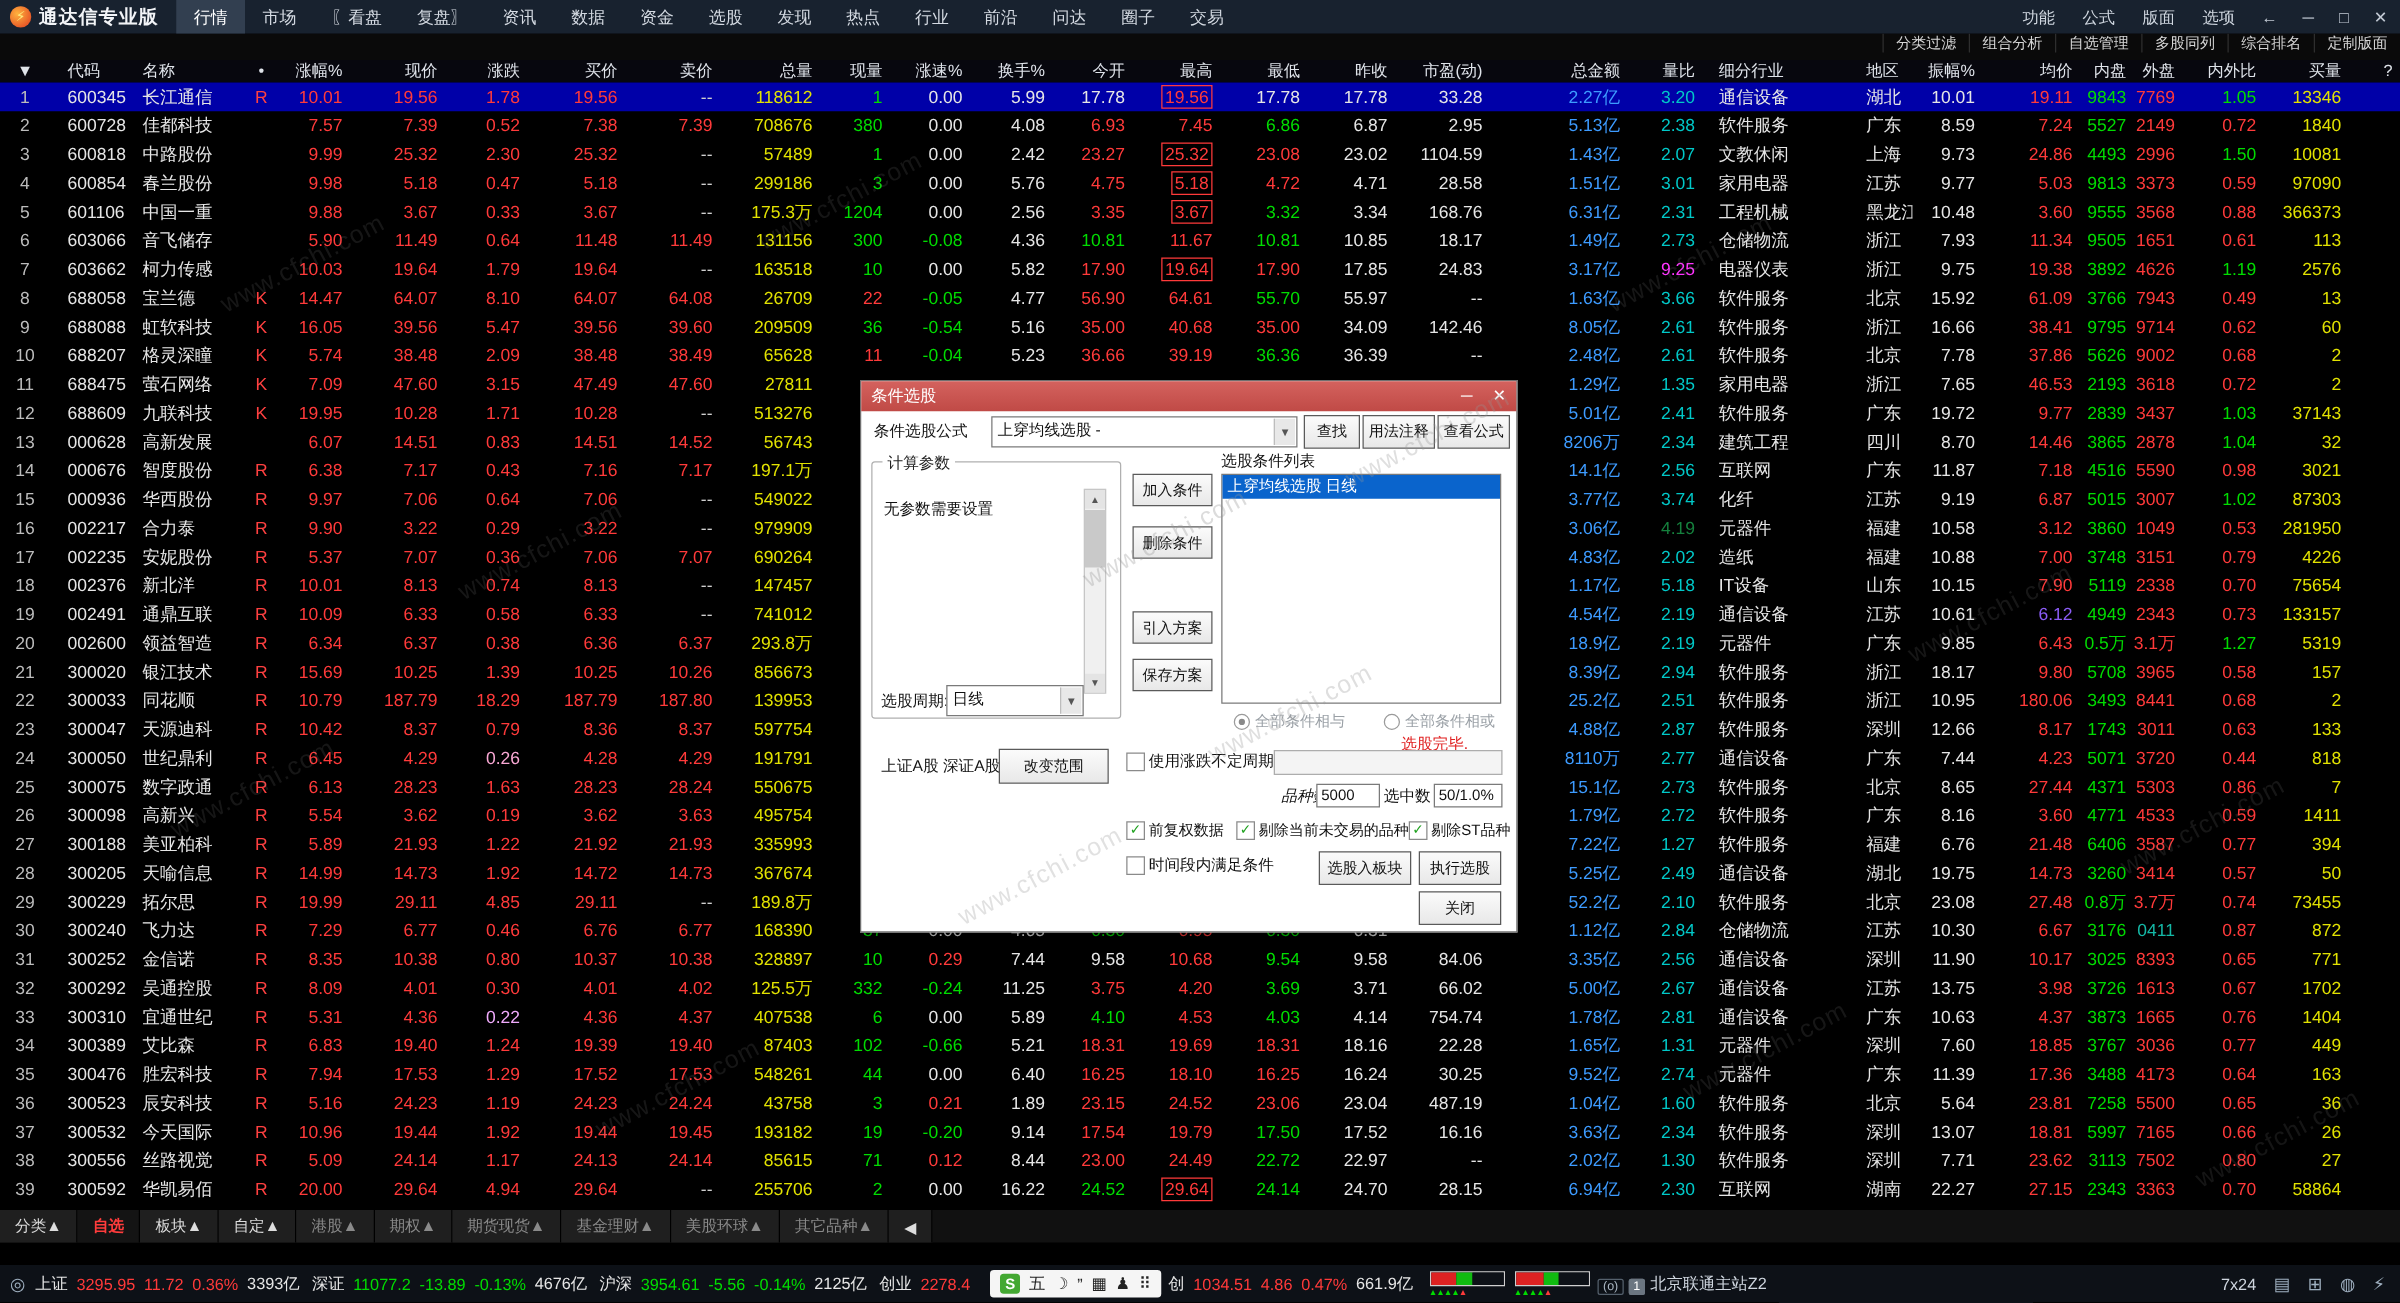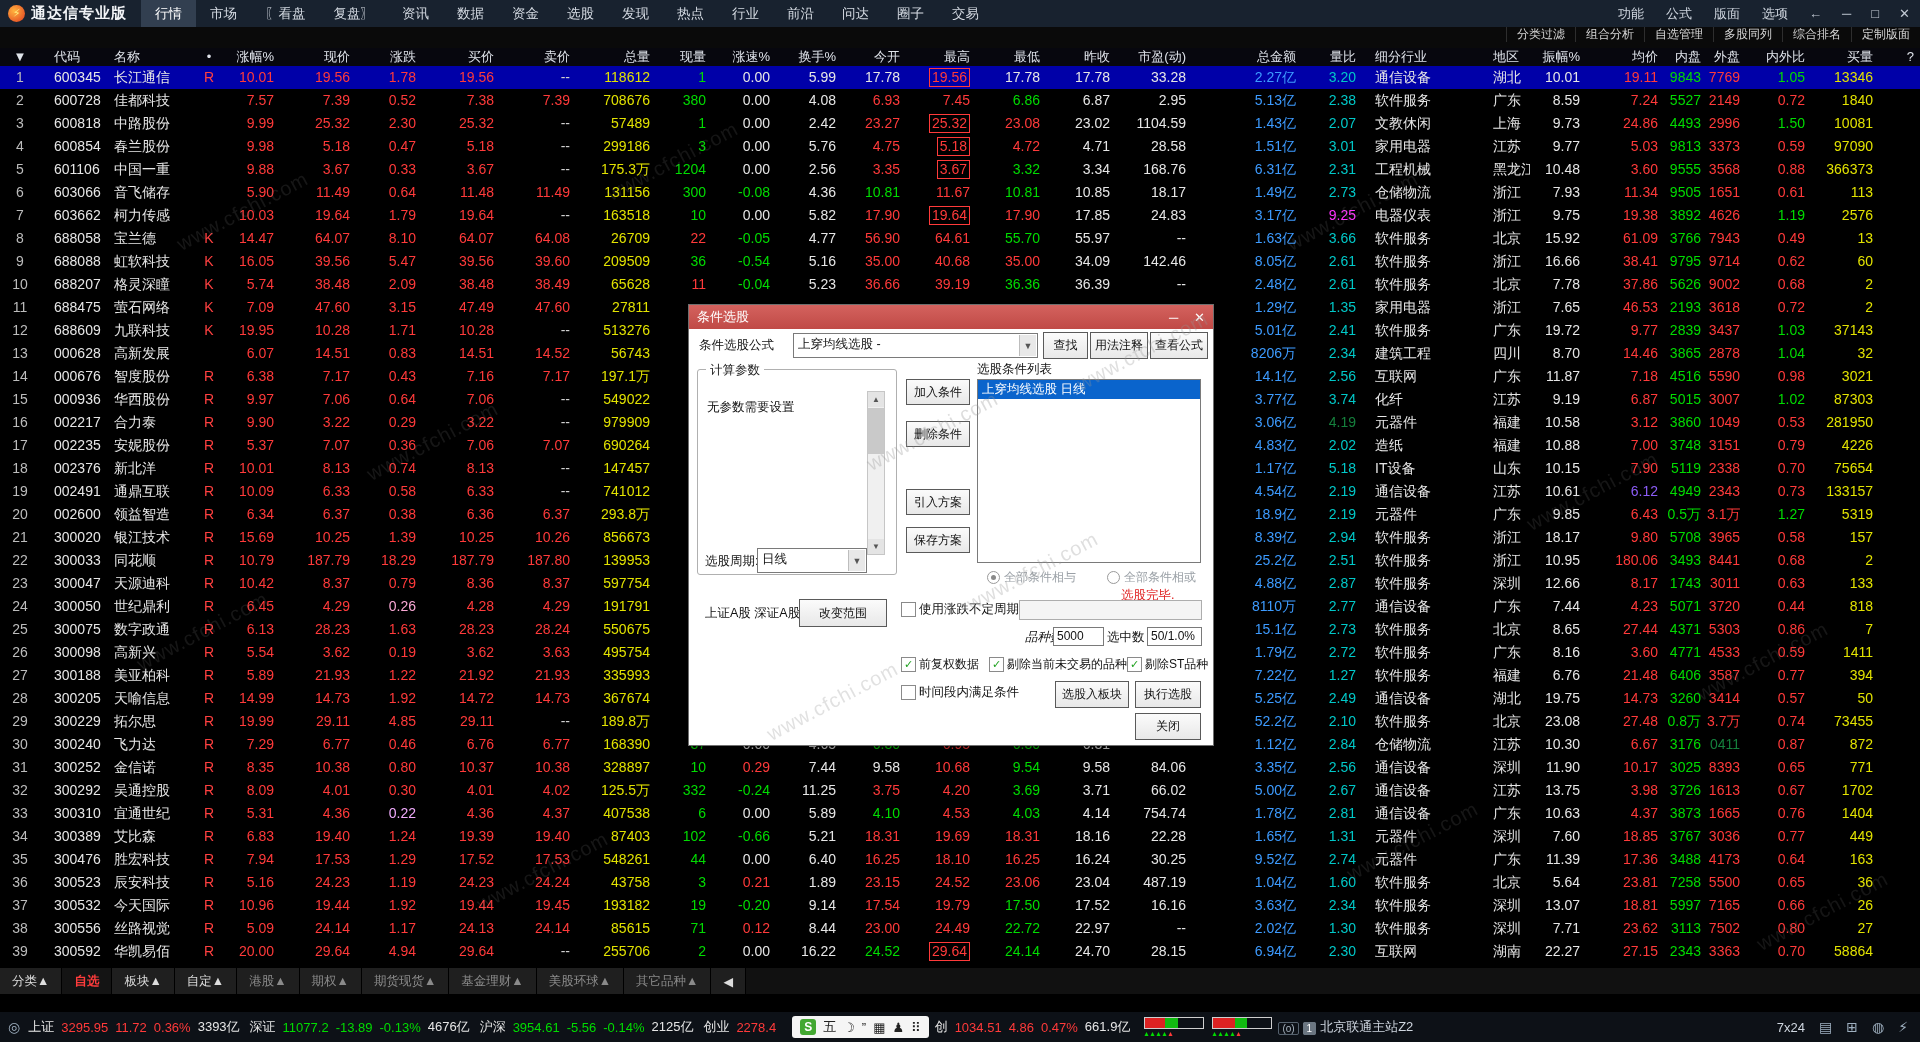"0411" div.cell { color: #15803d -> #14b8a6 }
